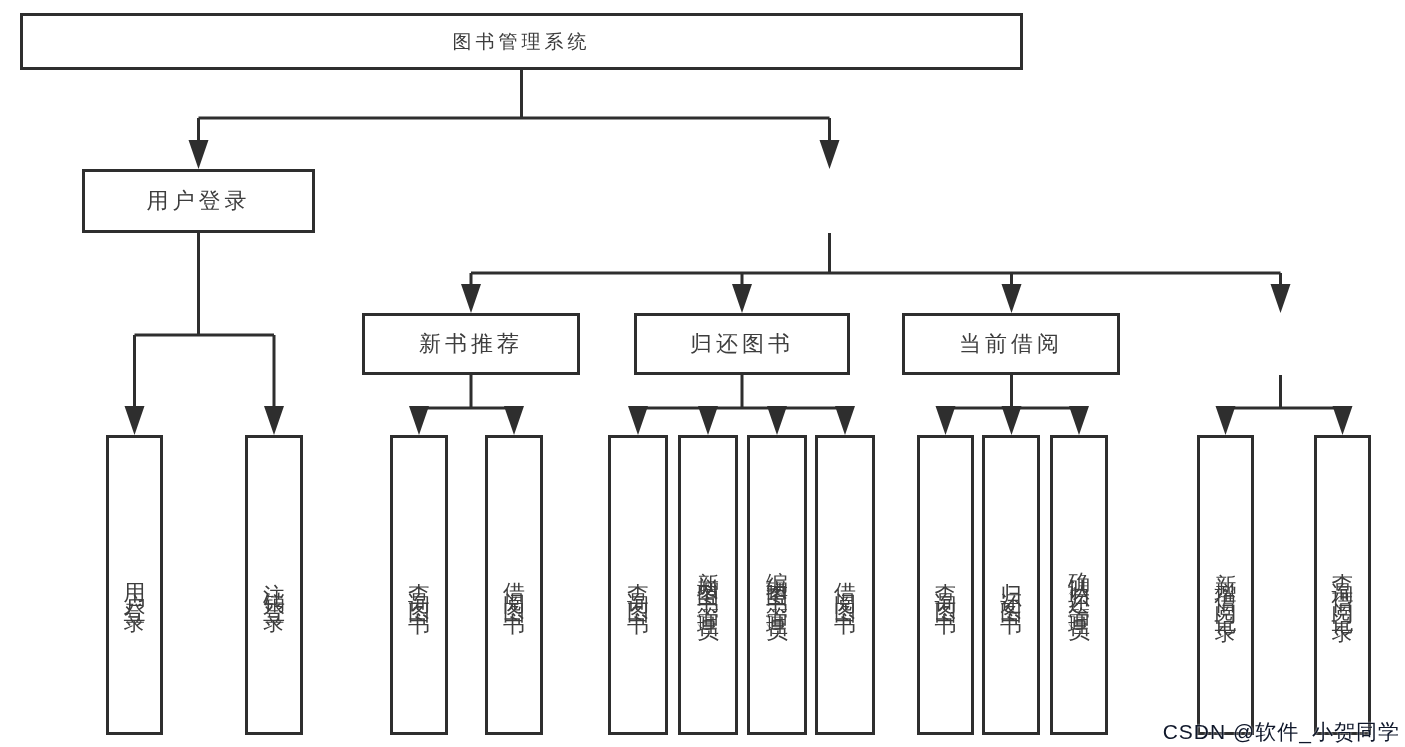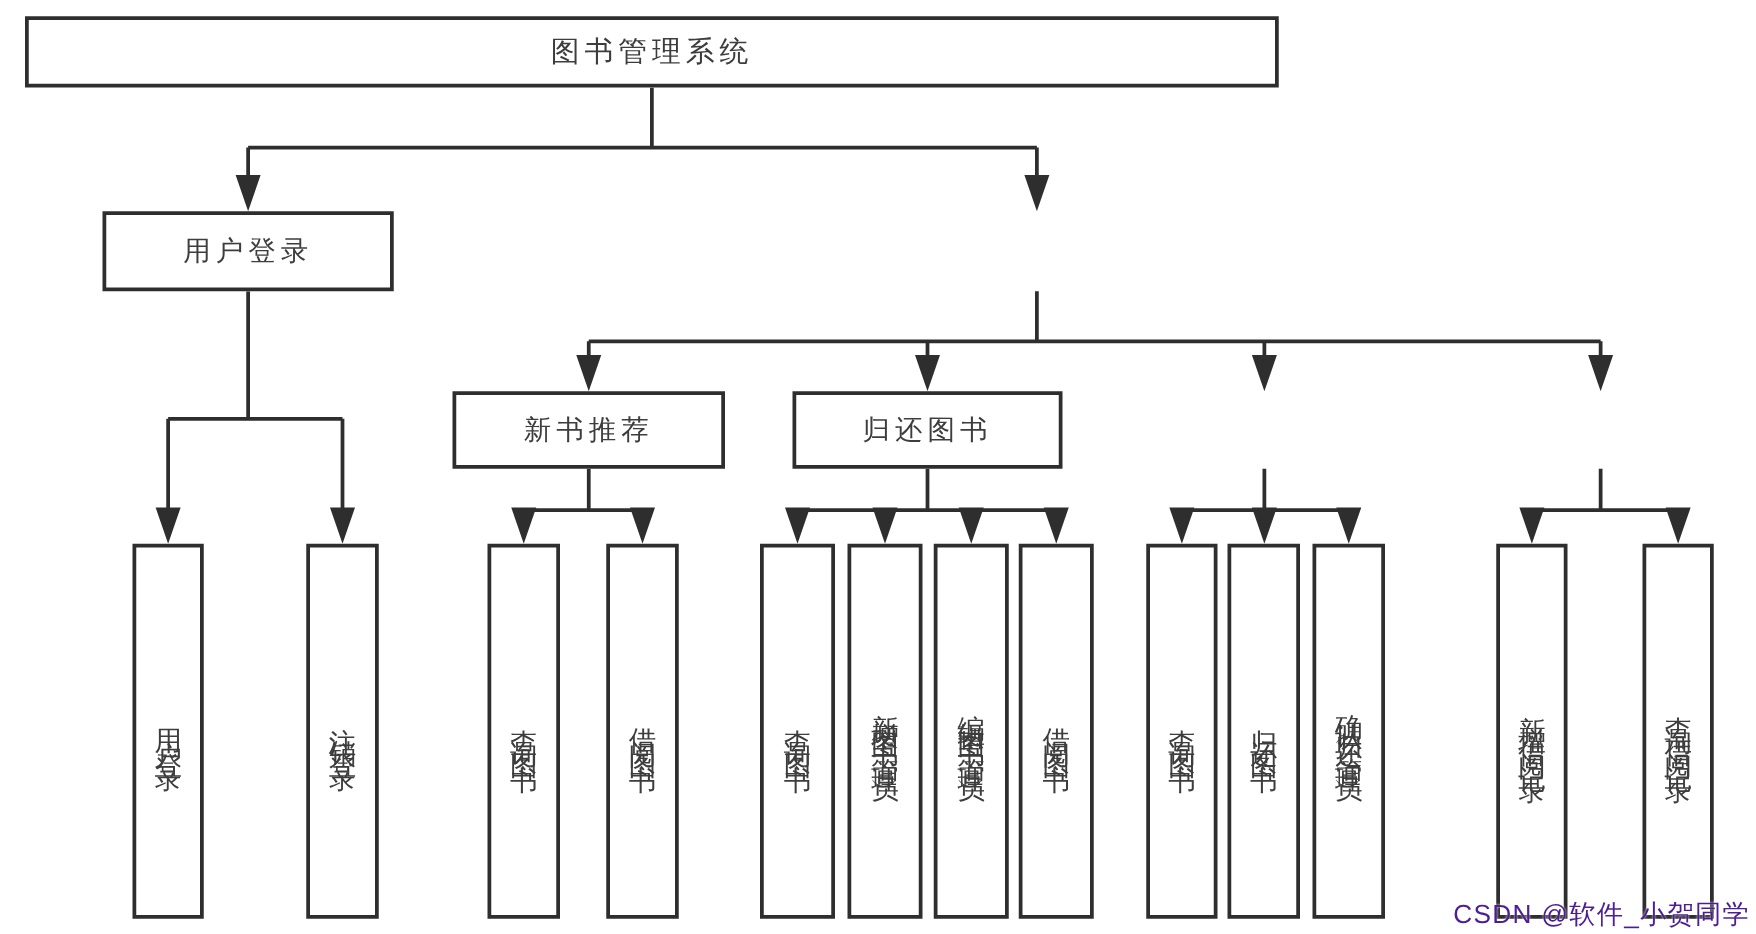"图书管理系统" .box.title { font-size: 23px -> 19px }
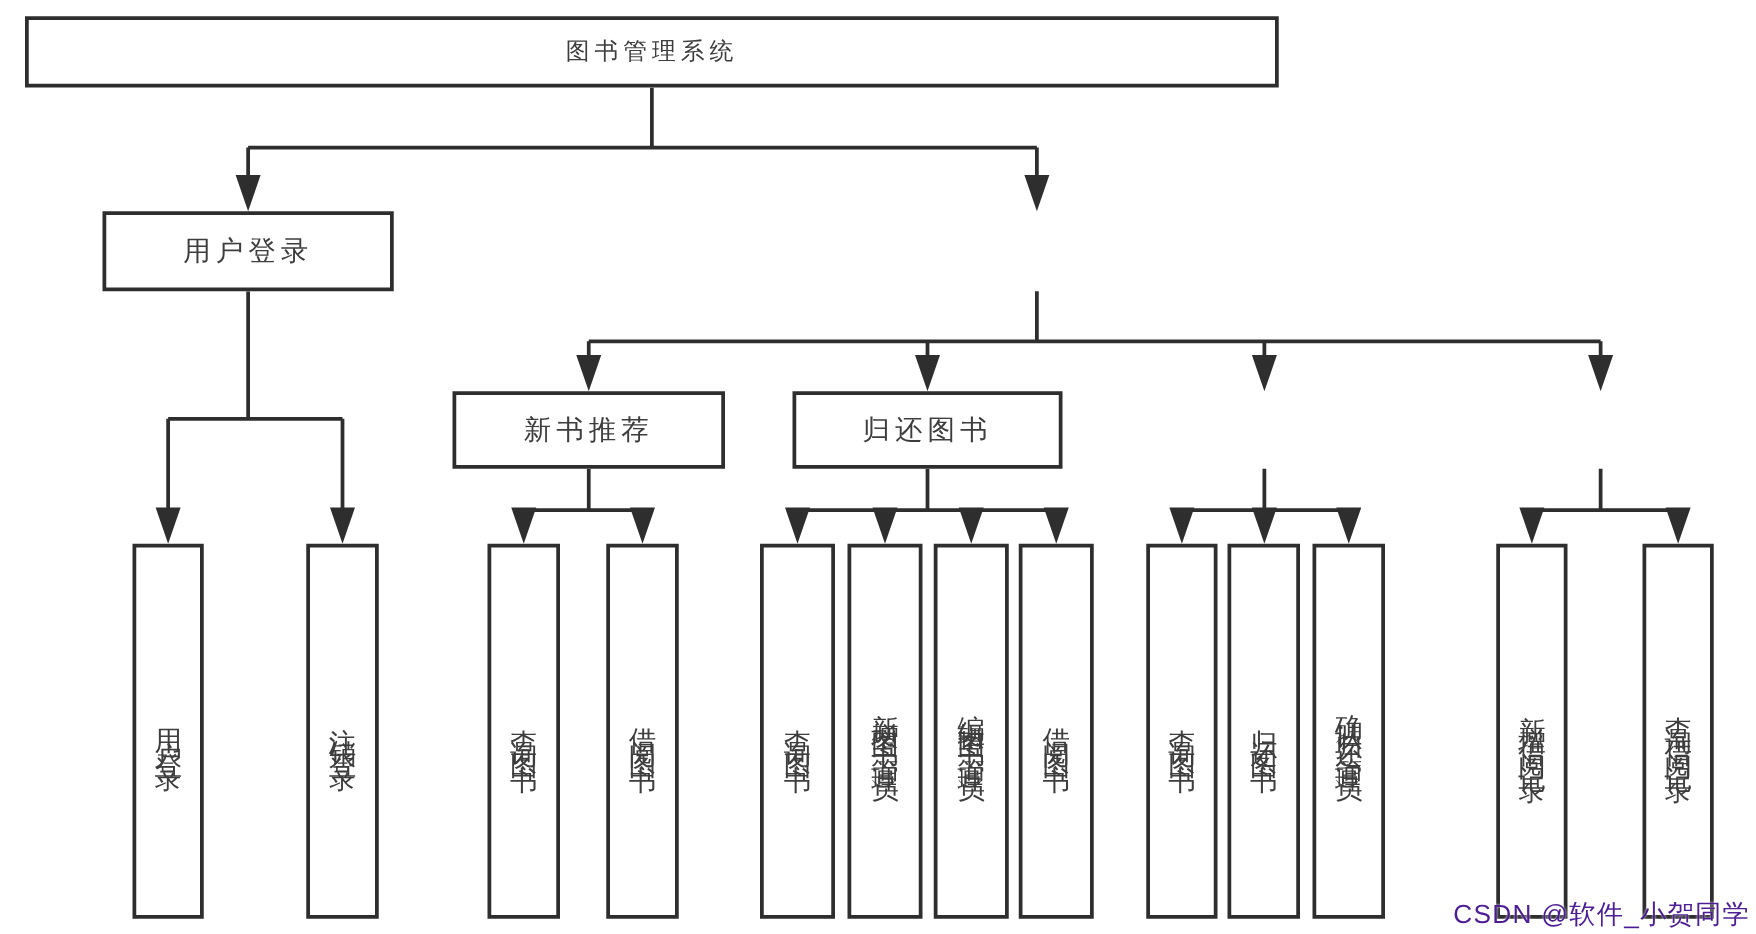"当前借阅" div.box { html: none -> <div>当前借阅</div> }
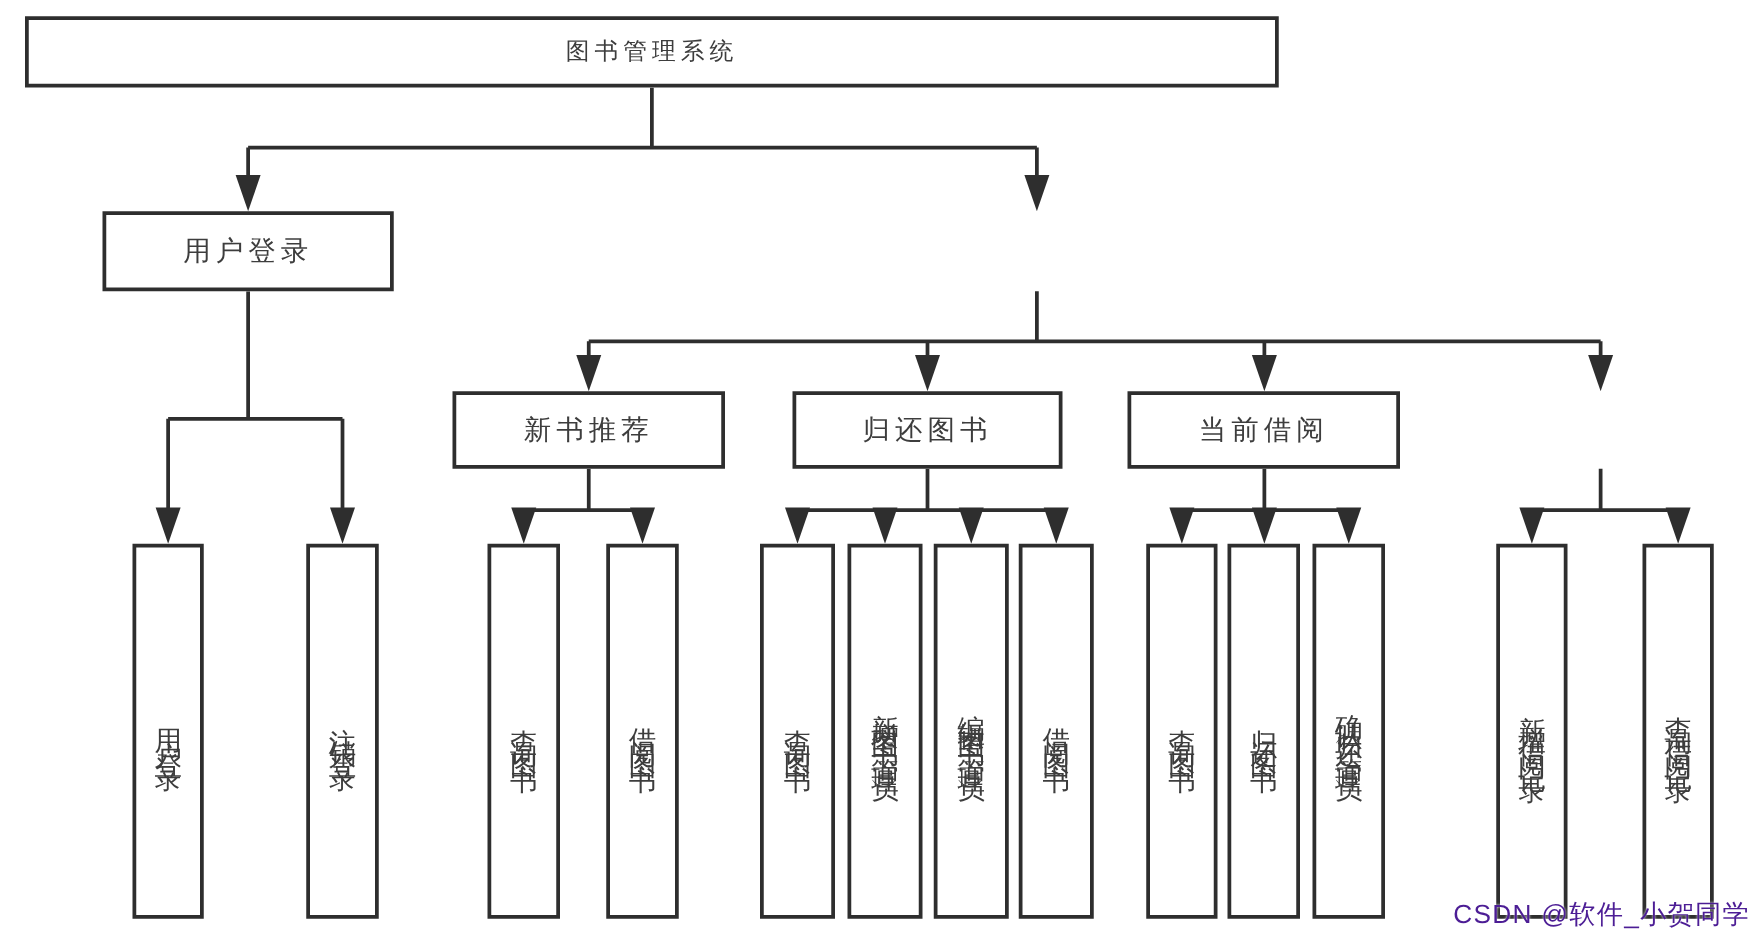"CSDN @软件_小贺同学" .watermark { color: #4c1d95 -> #0f172a }
